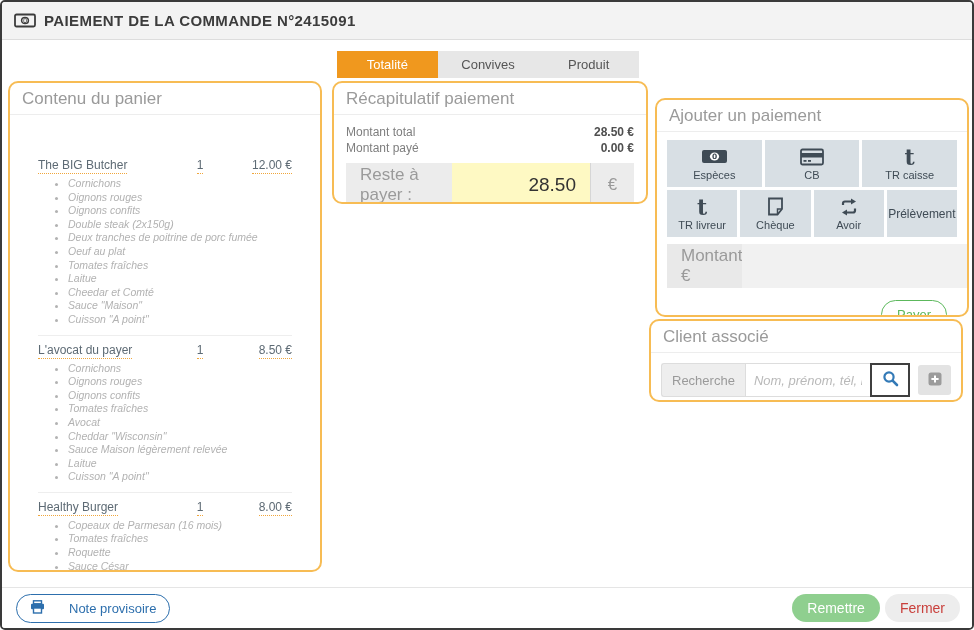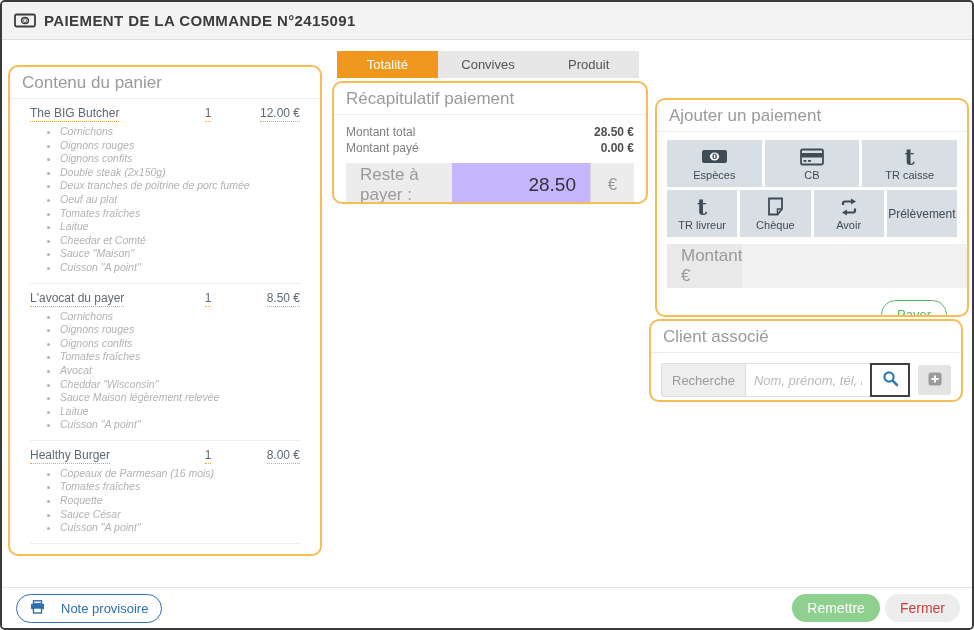"Contenu du panier" #cart-panel { top: 63px -> 79px }
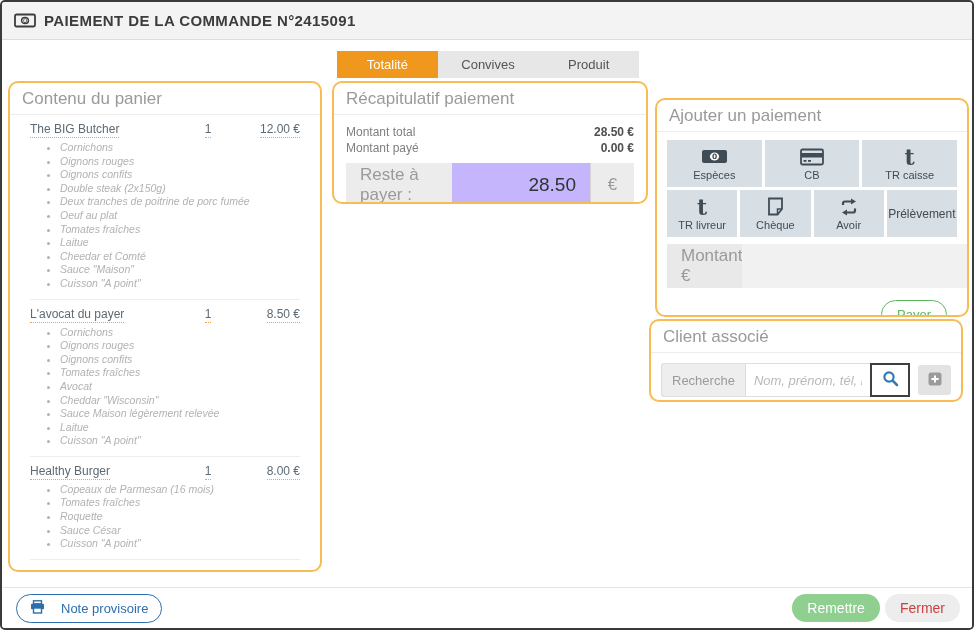"The BIG Butcher" .cart-body { margin-top: none -> 36px; padding: 0 20px -> 0 28px }
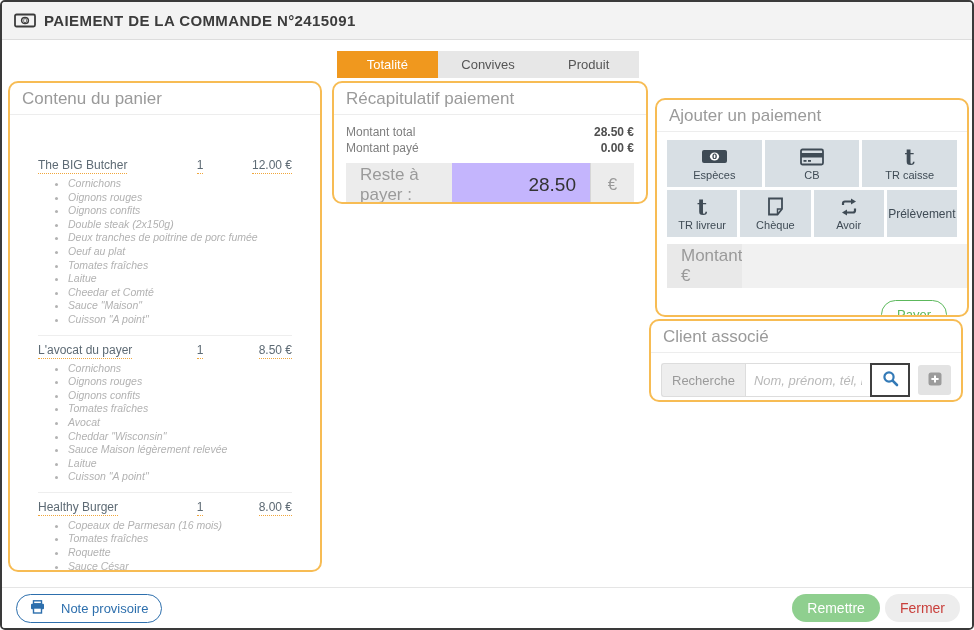"28.50" .reste-bar .val { background: #c4b5fd -> #fef9c3 }
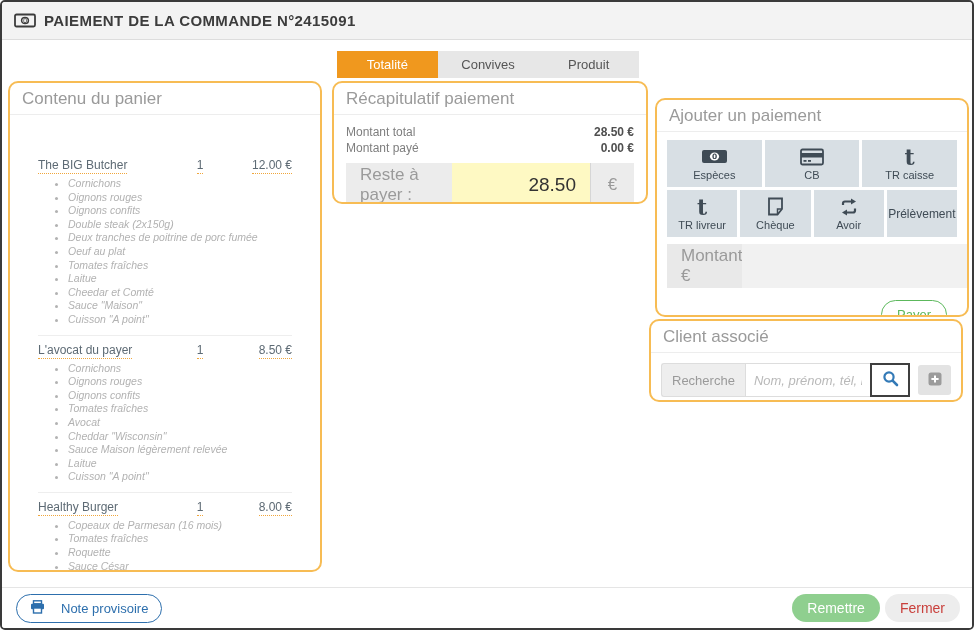"Note provisoire" .btn-note { gap: 16px -> 24px }
